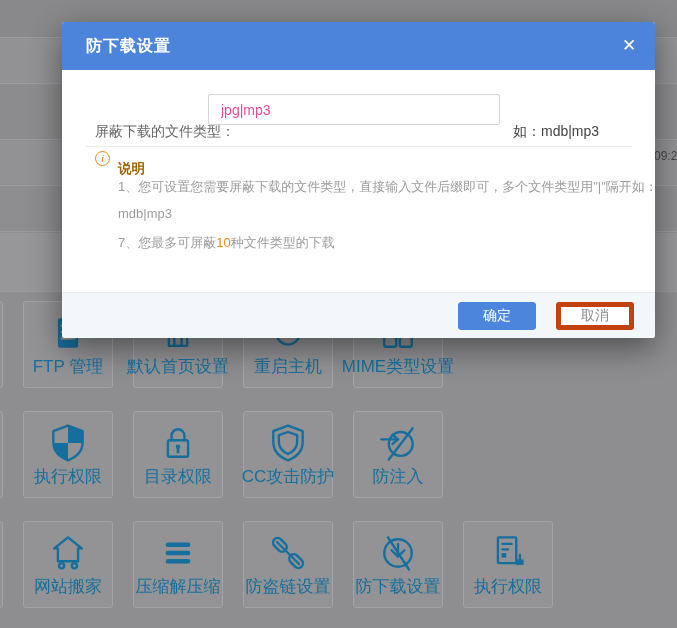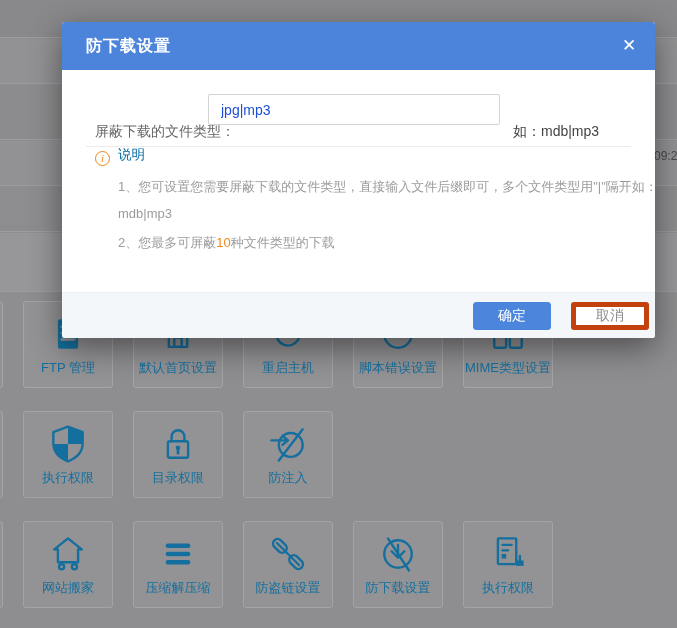"jpg|mp3" .form-input { color: #1d4ed8 -> #ec4899 }
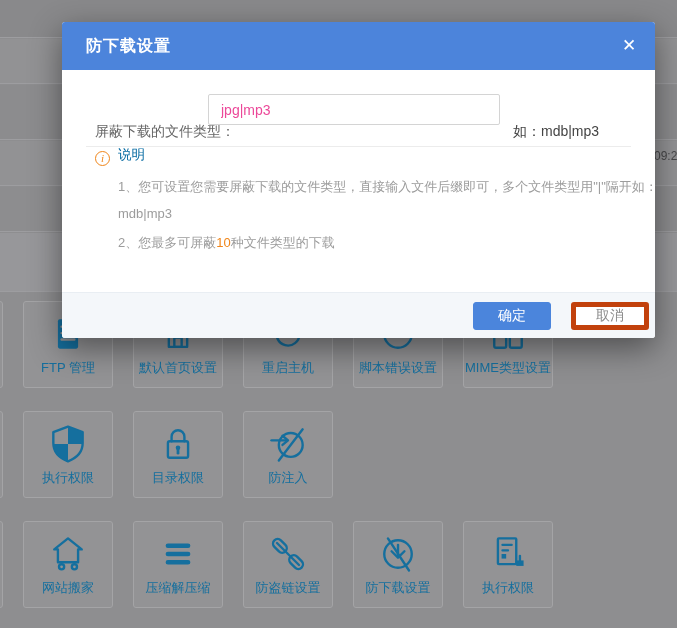"说明" .notice-heading { color: #0369a1 -> #a16207; font-weight: none -> bold; top: 124px -> 138px }
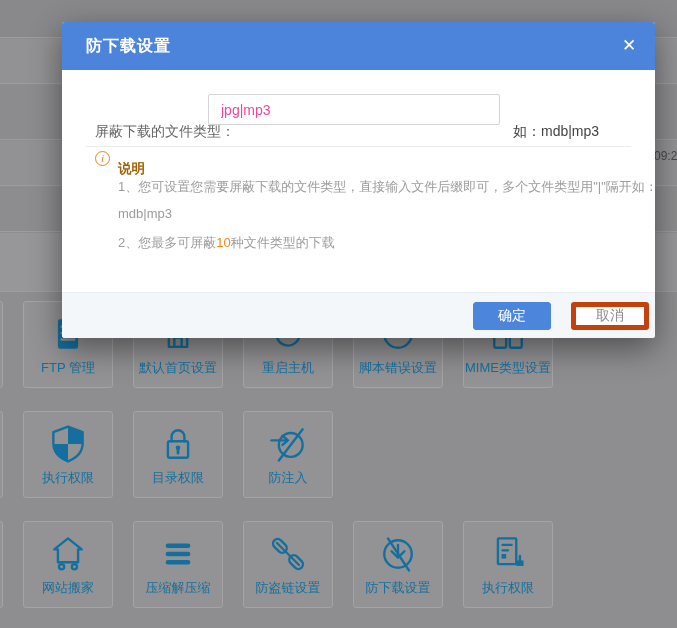"2、您最多可屏蔽" span { text: 2 -> 7 }
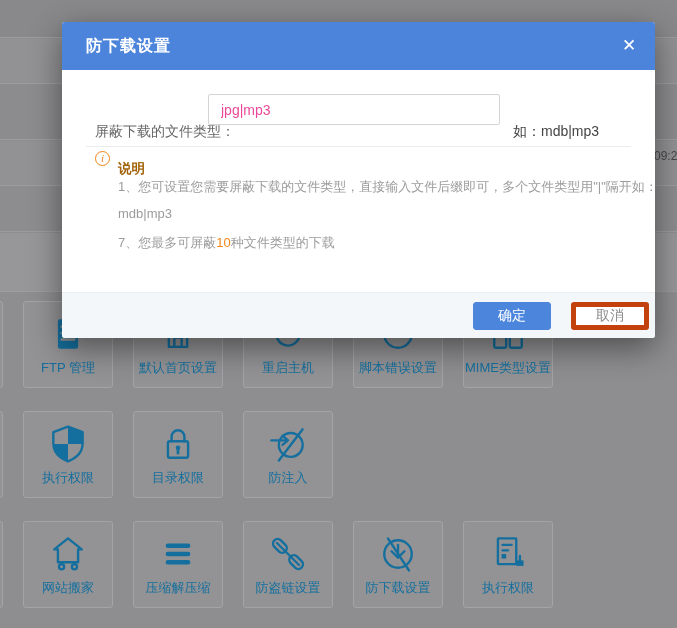"确定" .modal-footer { padding-right: 6px -> 21px }
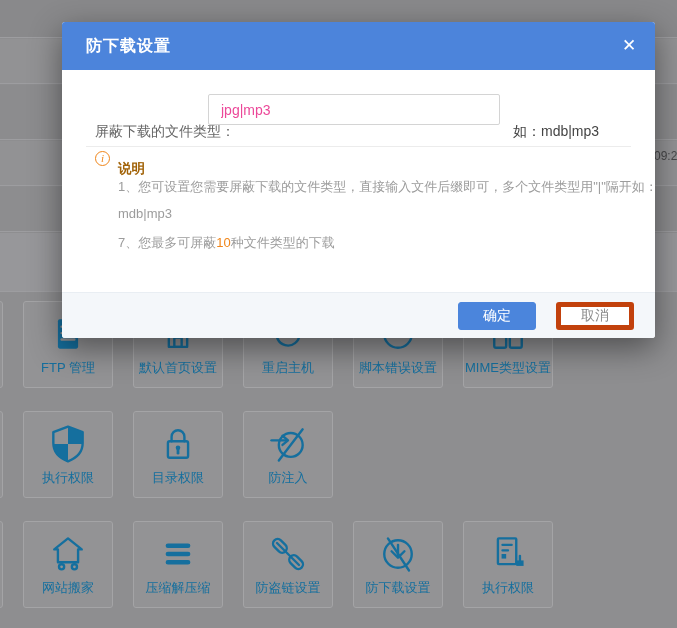"FTP 管理" .card .c-label { font-size: 13px -> 17px }
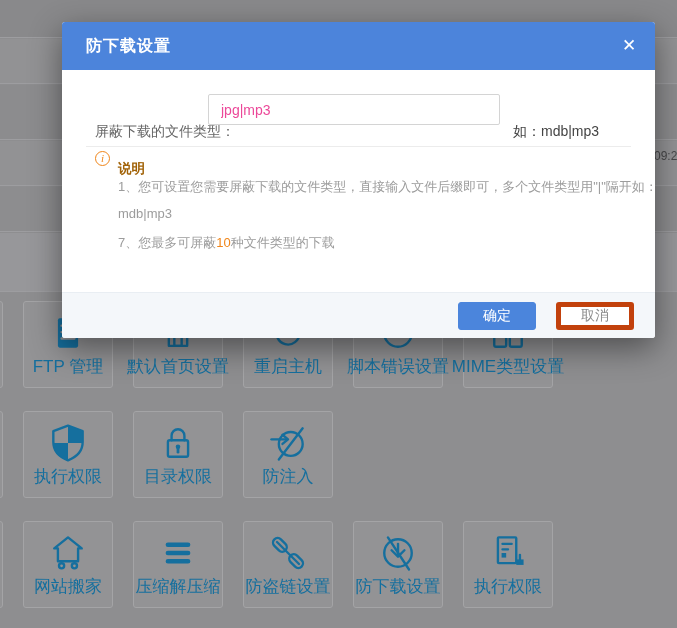"脚本错误设置" div.card { html: <div> <span> <svg> <circle></circle> <text>&lt;/&gt;</text> </svg> </span> <span>脚本错误设置</span> </div> -> none }
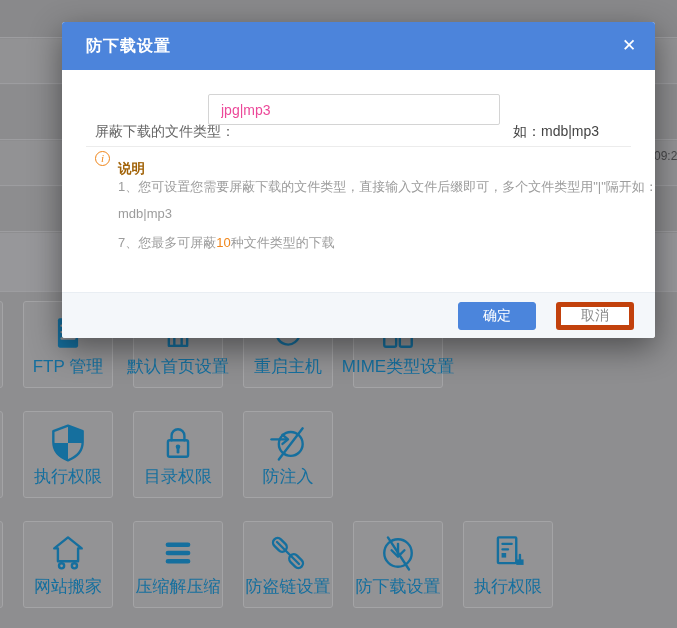"CC攻击防护" div.card { html: none -> <div> <span> <svg> <path></path> <path></path> </svg> </span> <span>CC攻击防护</span> </div> }
